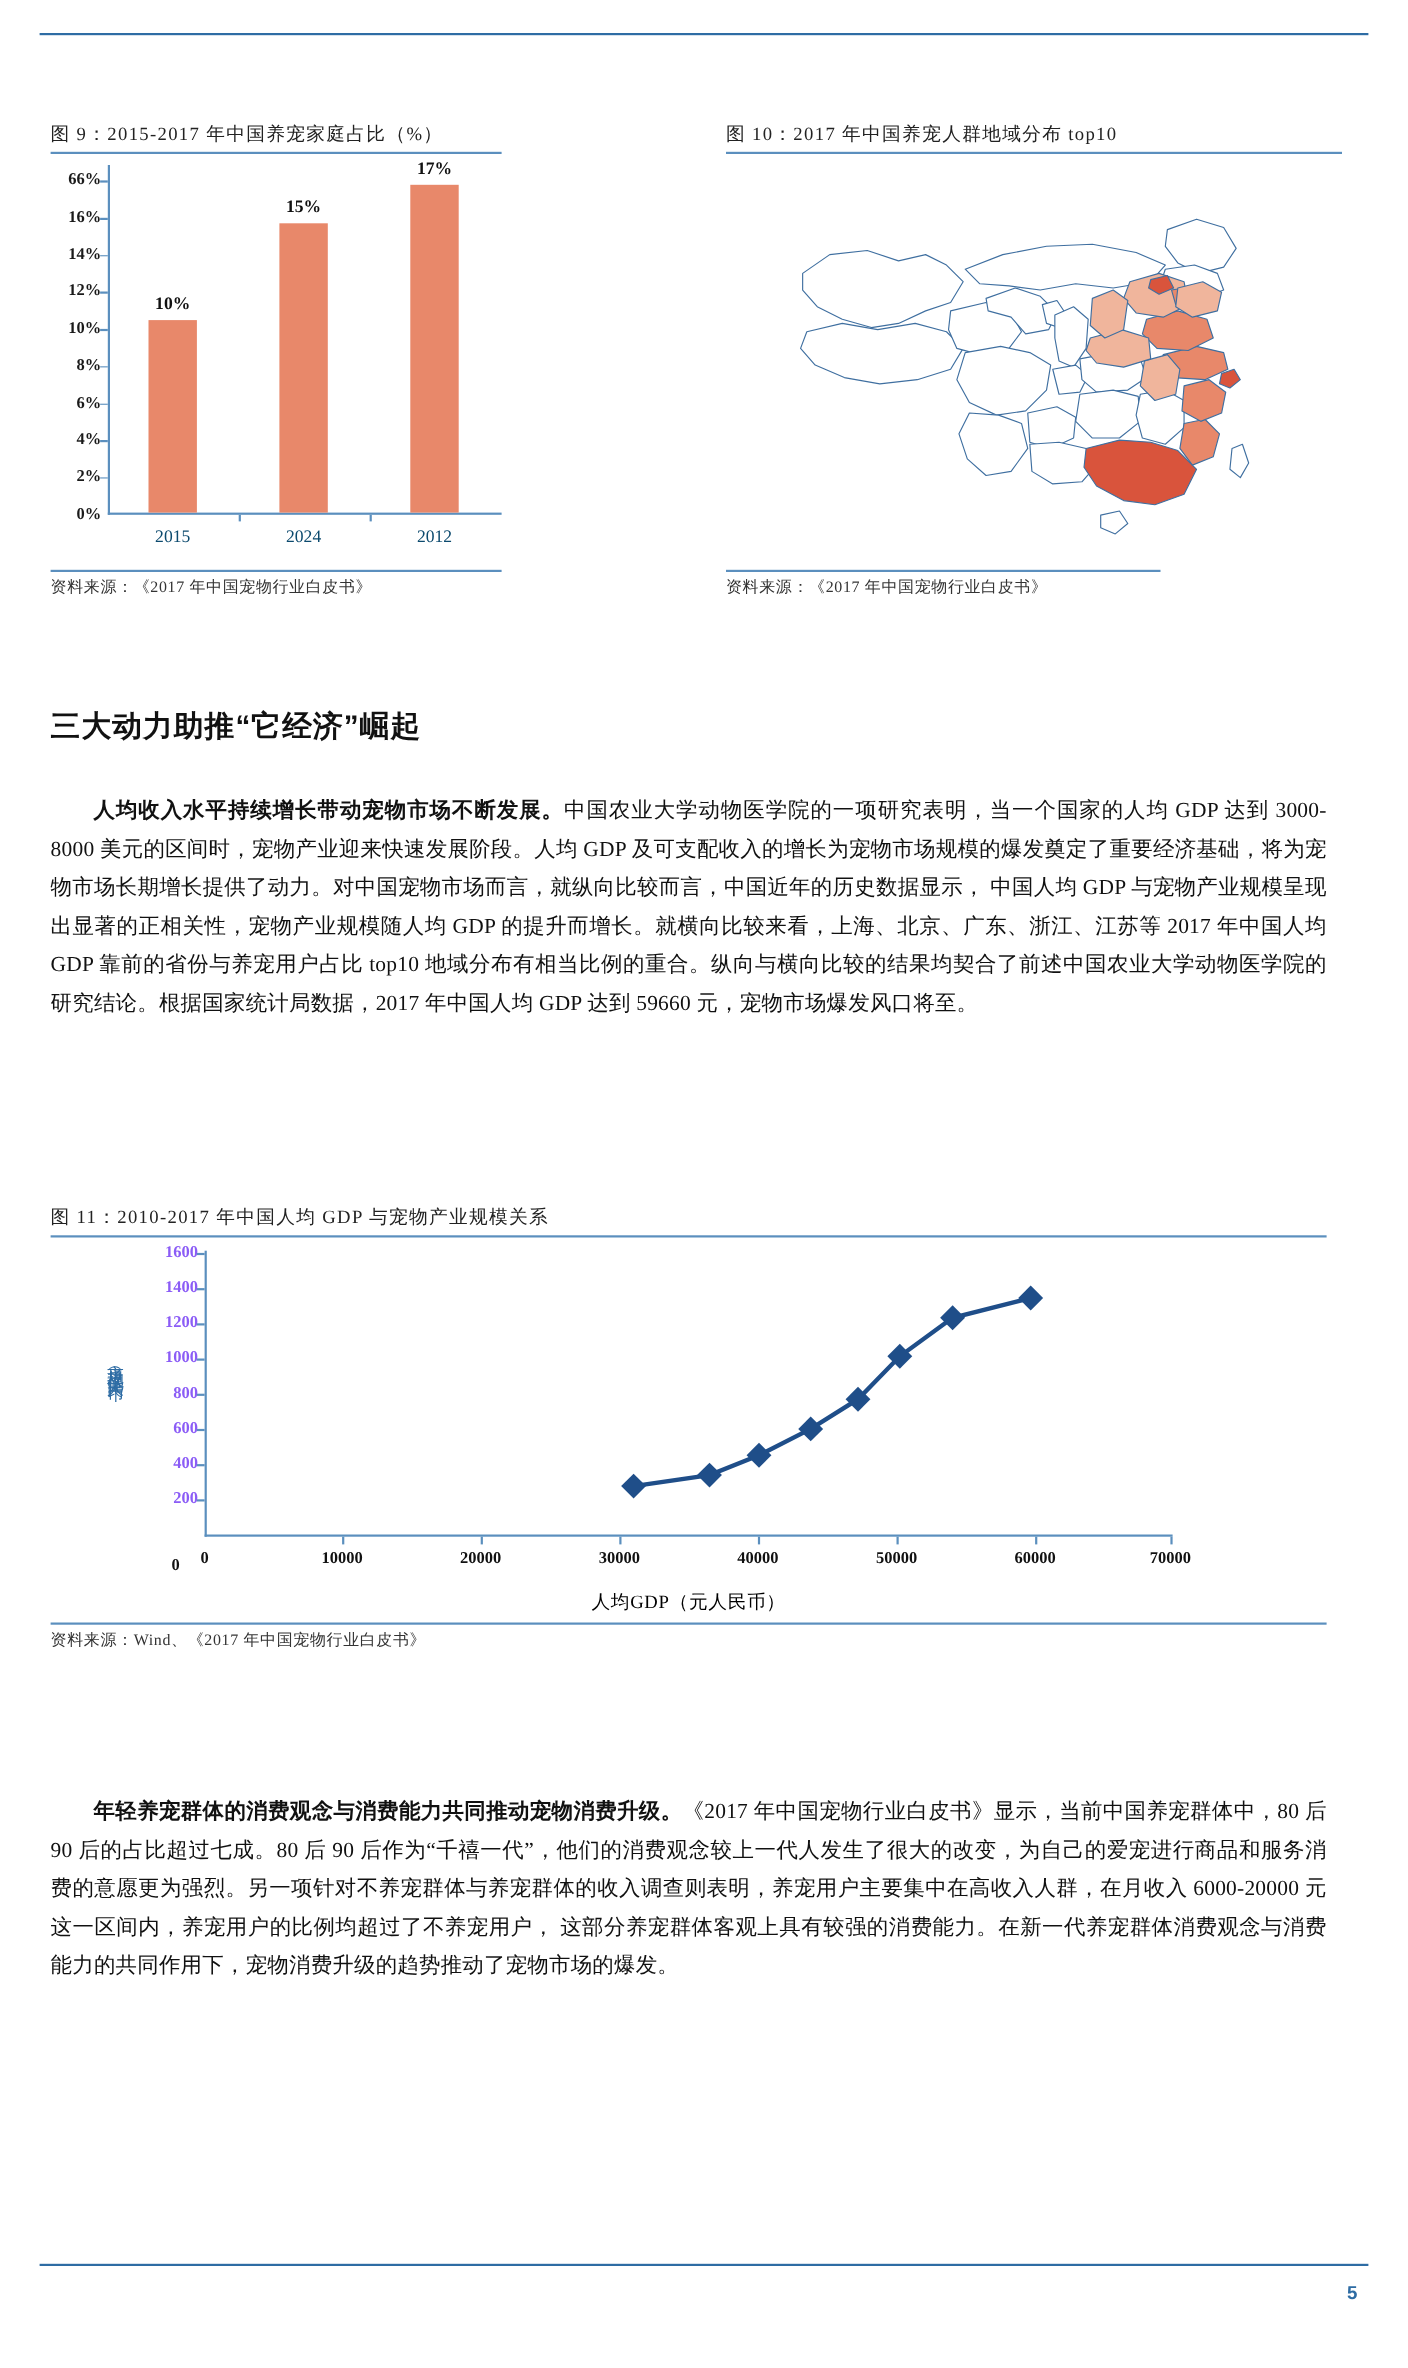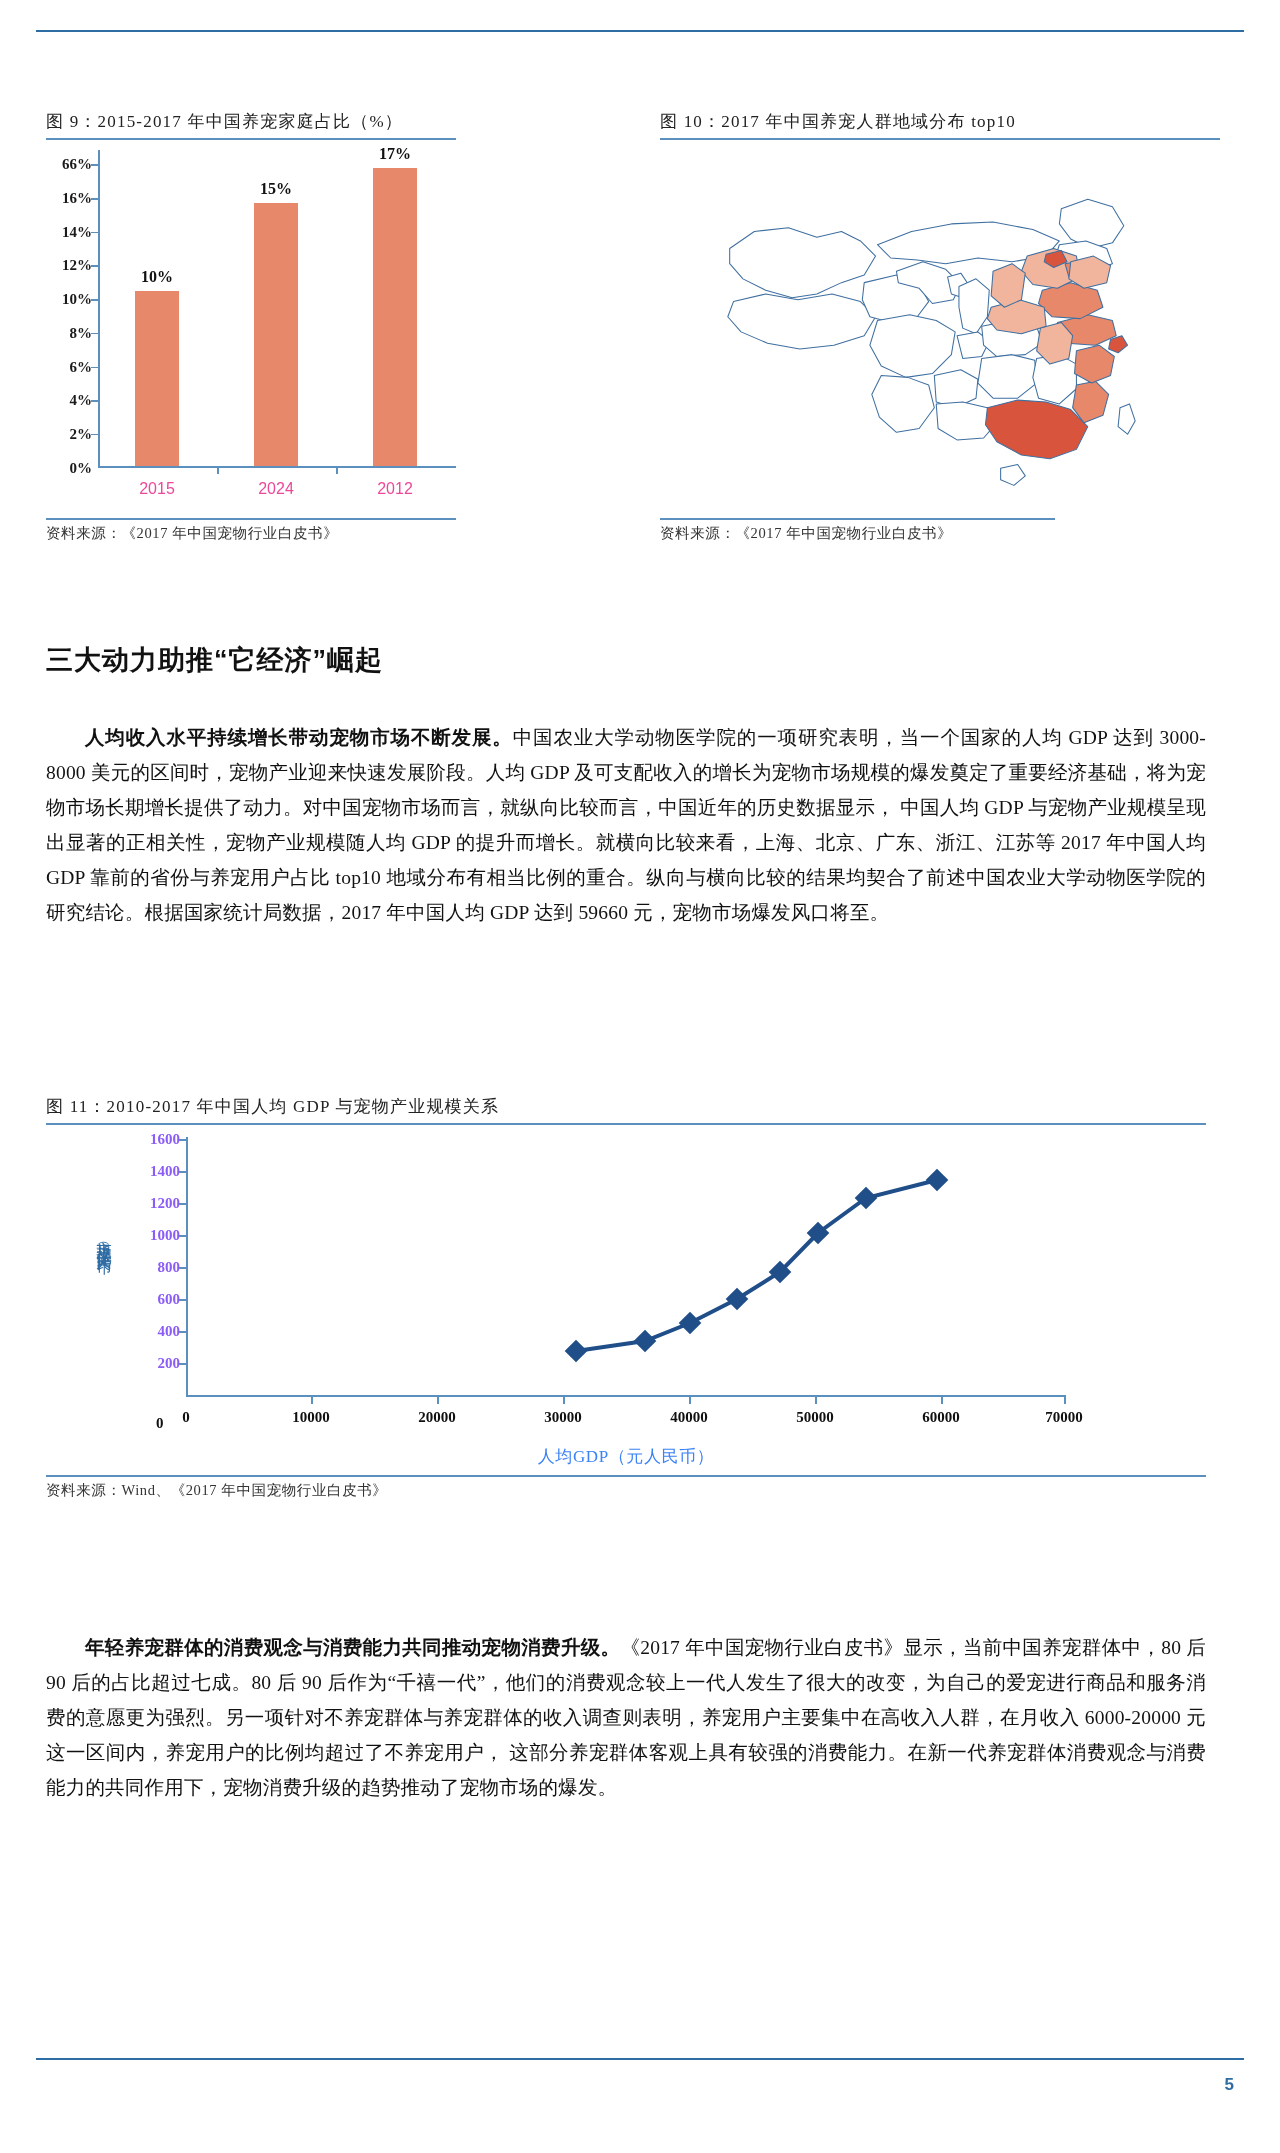"2015" .bc-xlab { color: #ec4899 -> #0c4a6e; font-family: Liberation Sans, sans-serif -> Liberation Serif, serif }
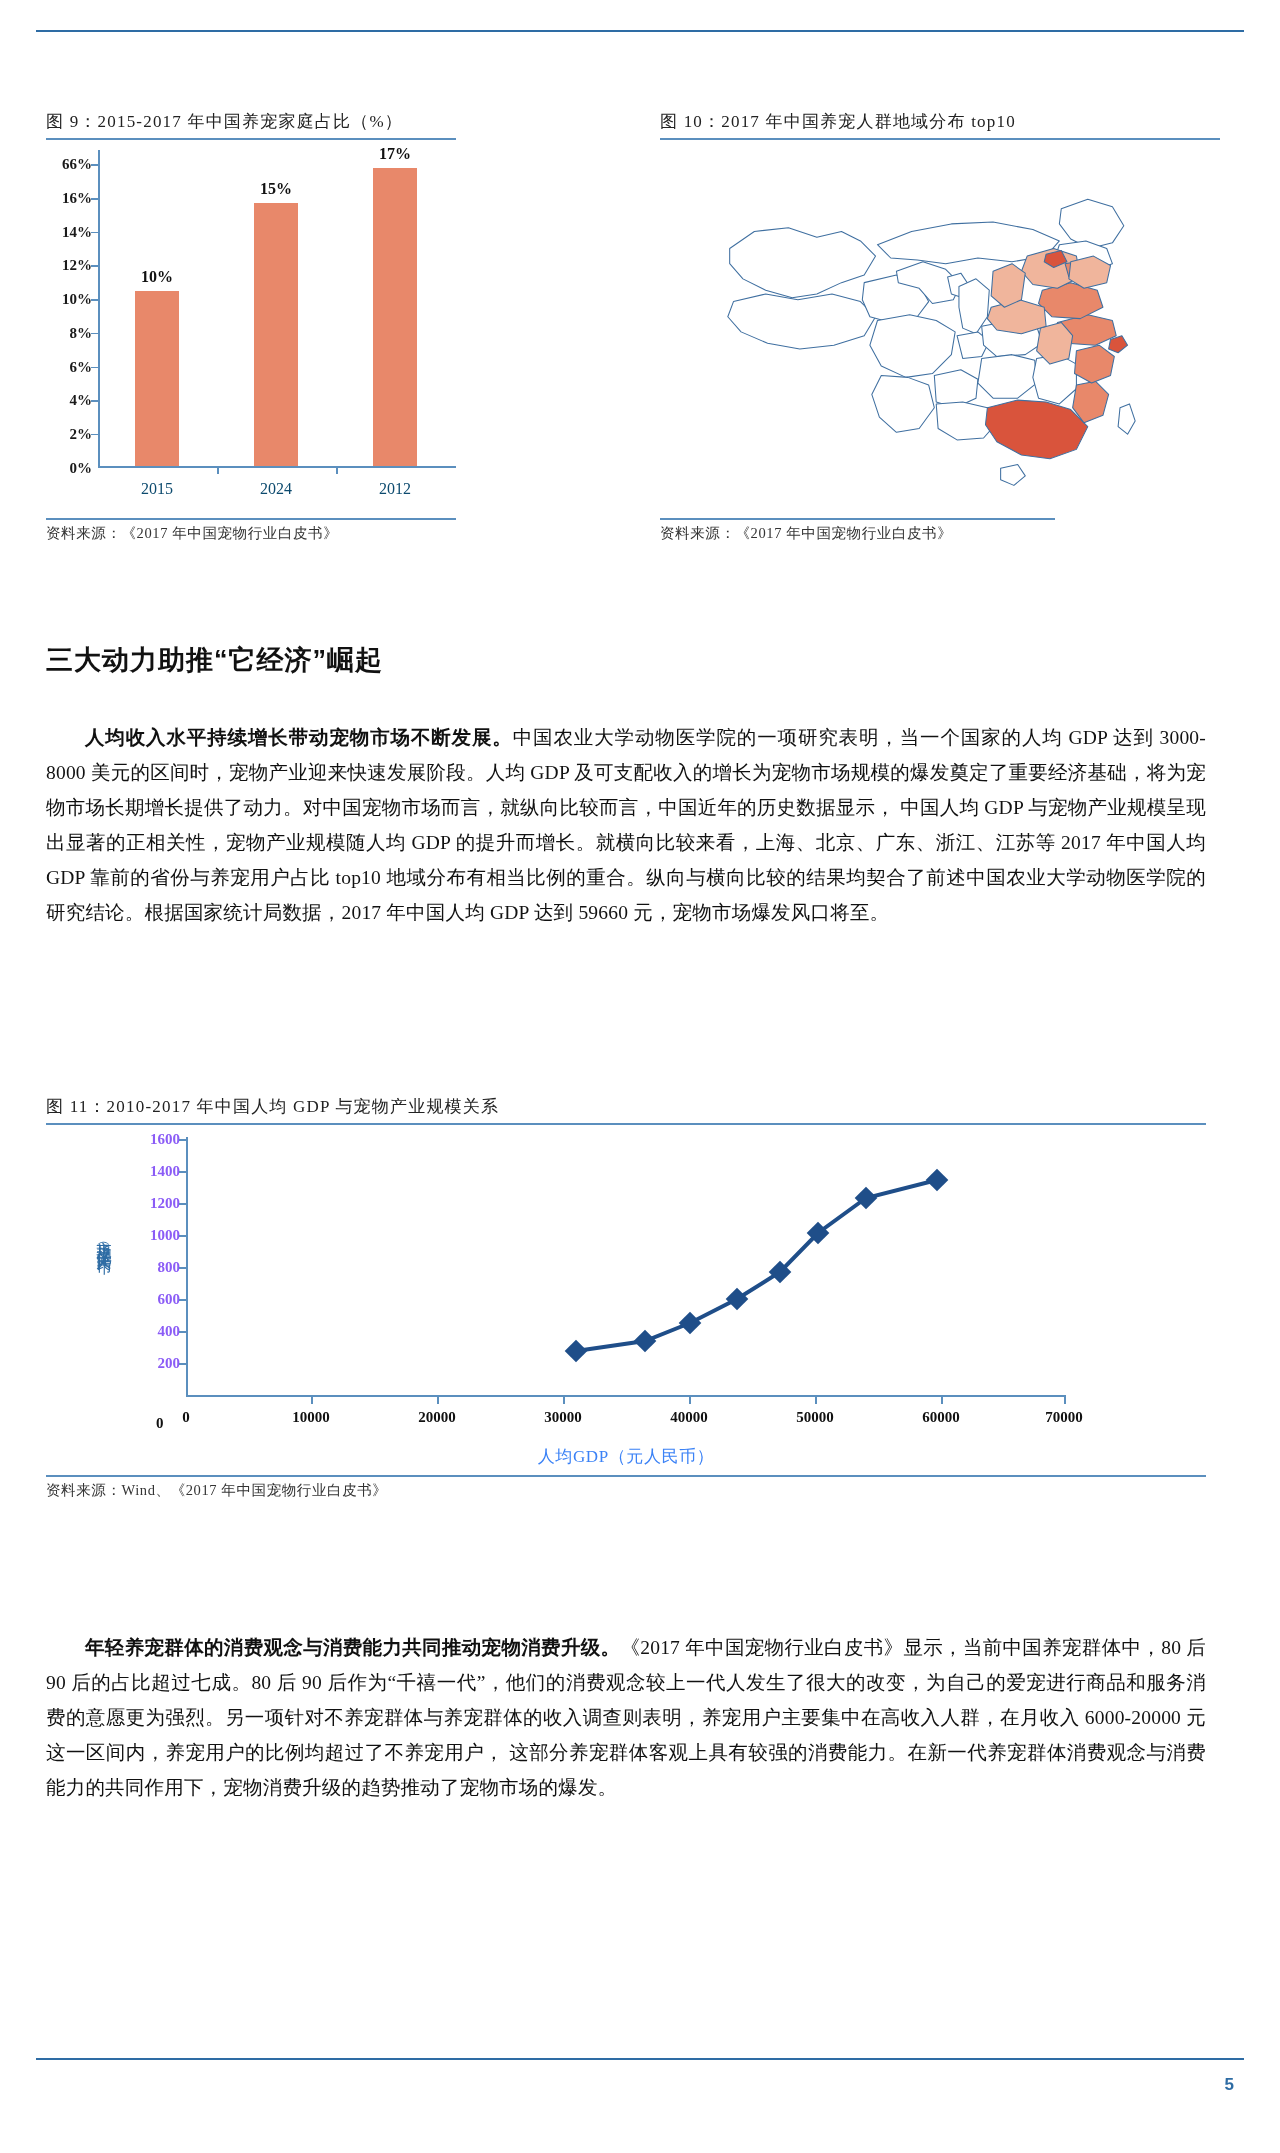"人均GDP（元人民币）" .lc-xtitle { color: #3b82f6 -> #000000 }
